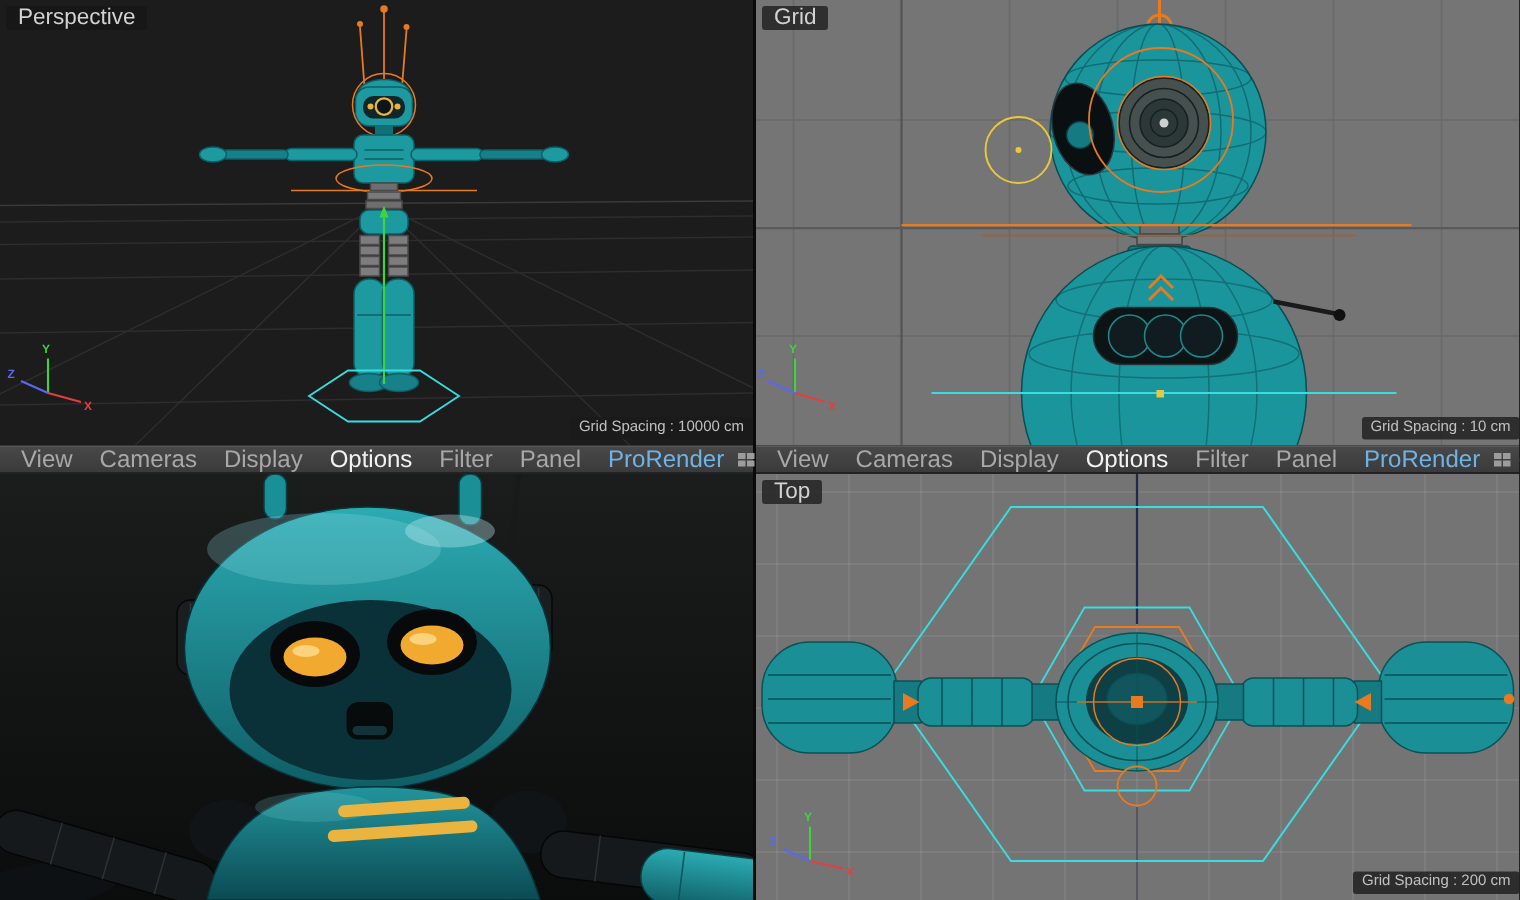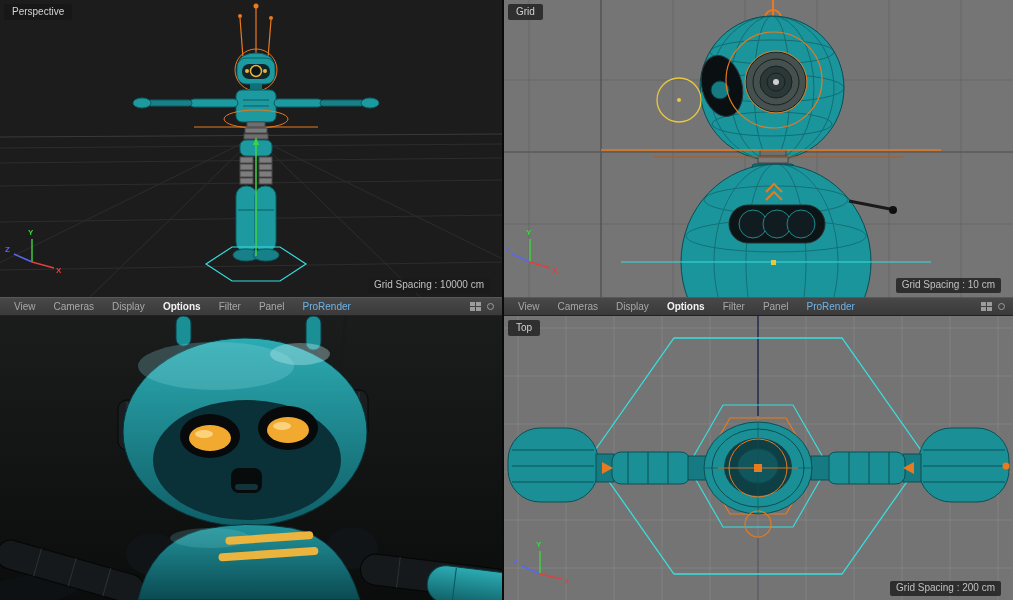"Perspective" .vp-label { font-size: 10px -> 15px }
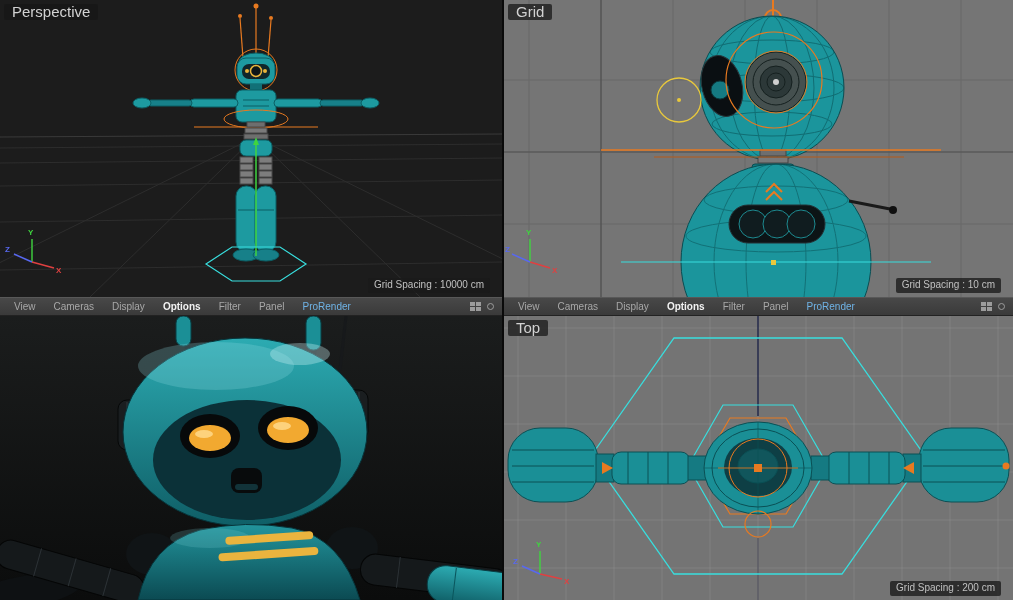"Grid Spacing : 10000 cm" .grid-badge { right: 12px -> 0 }
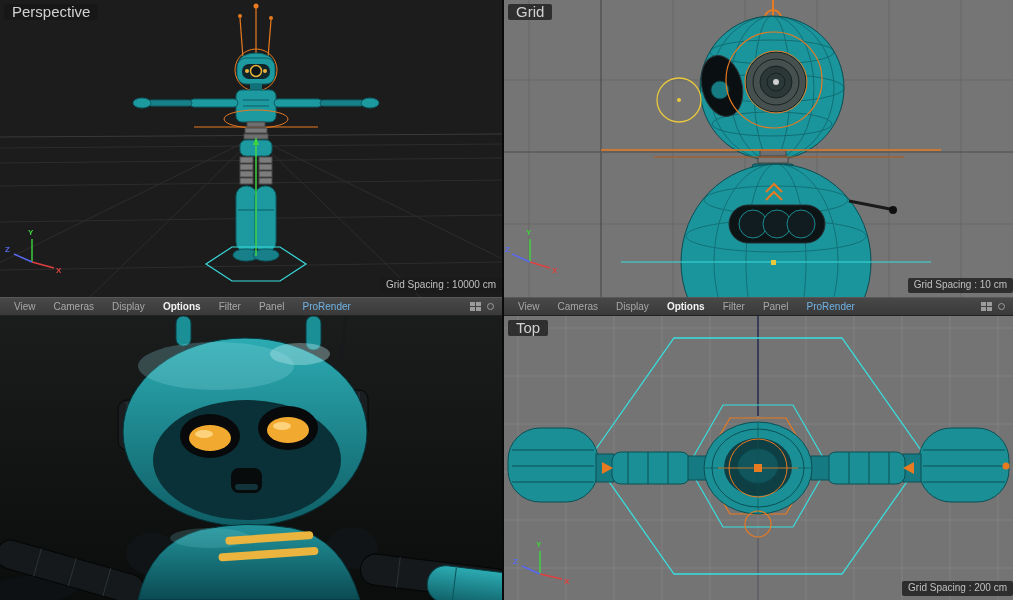"View" .menu-item { font-size: 10px -> 16px }
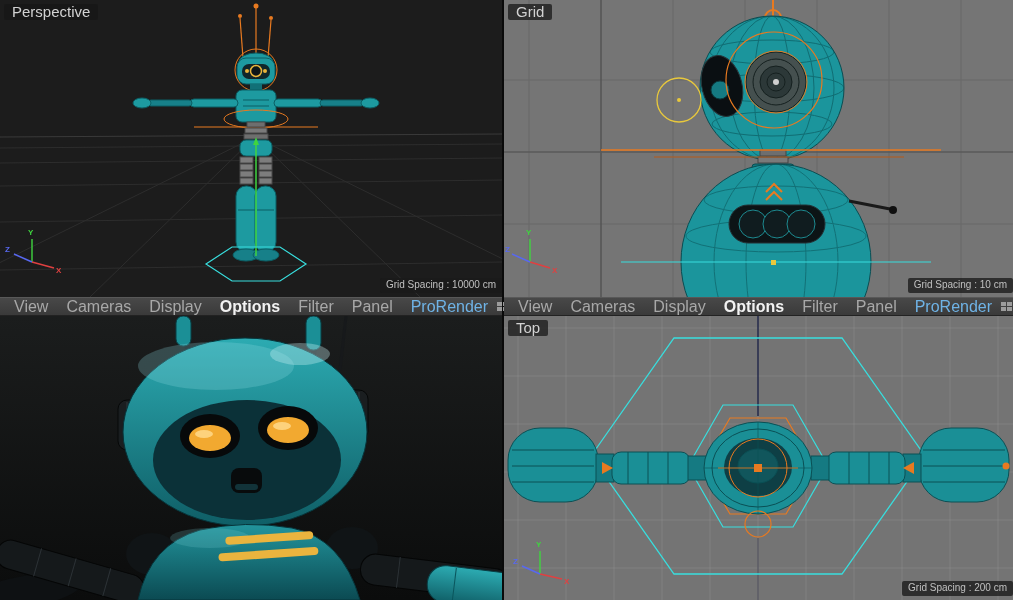"Options" .menu-item.active { font-weight: bold -> normal }
